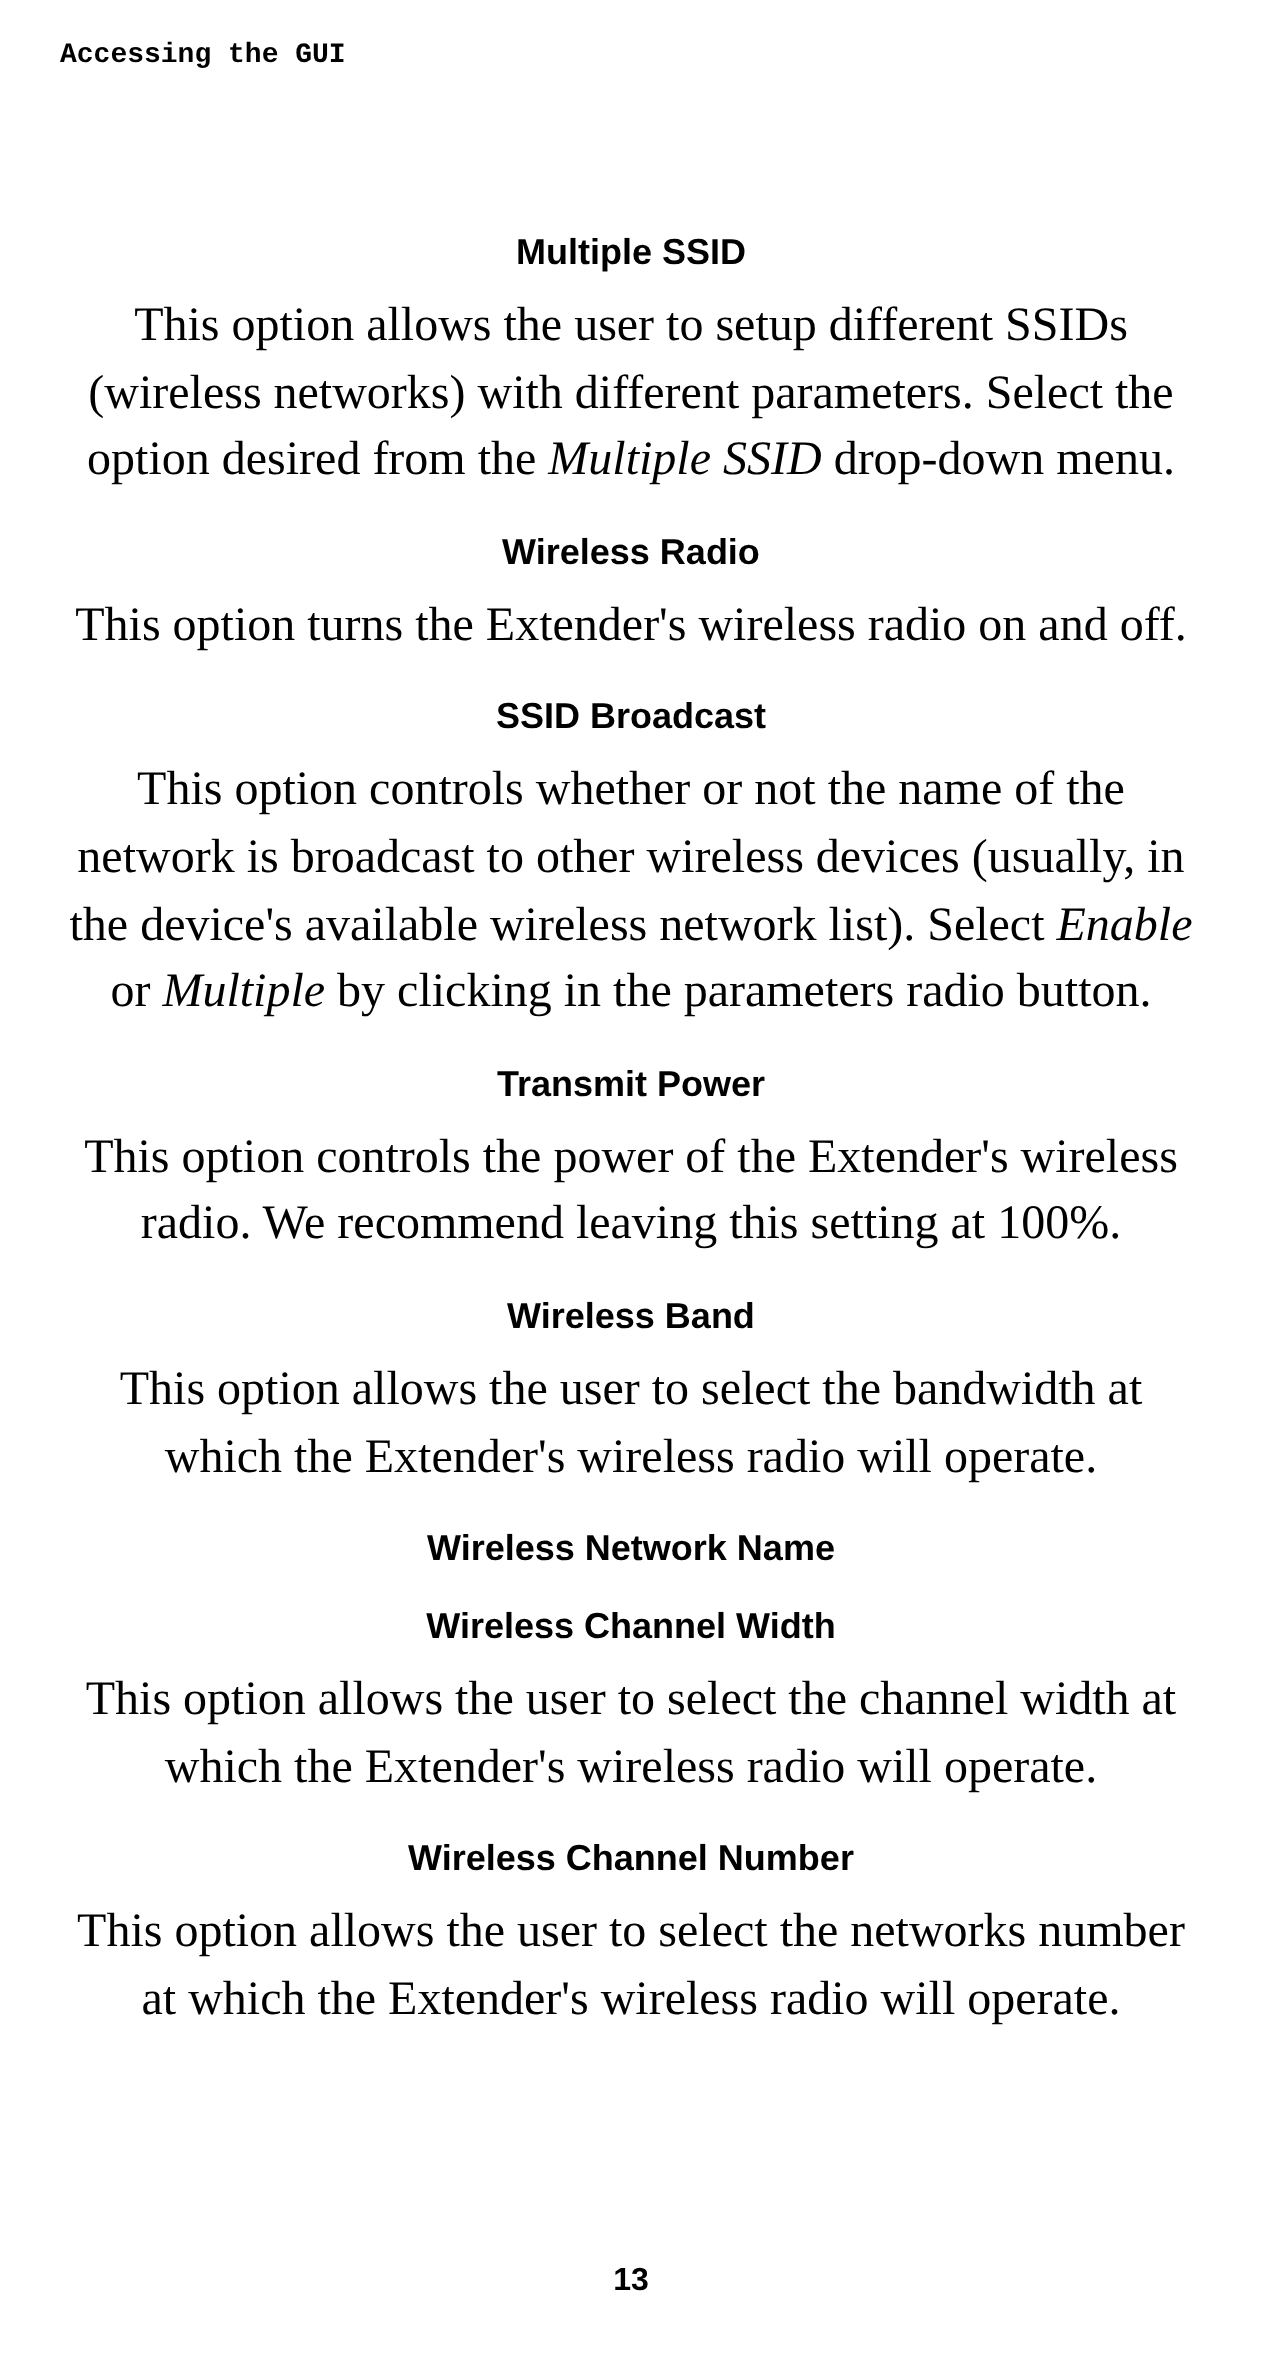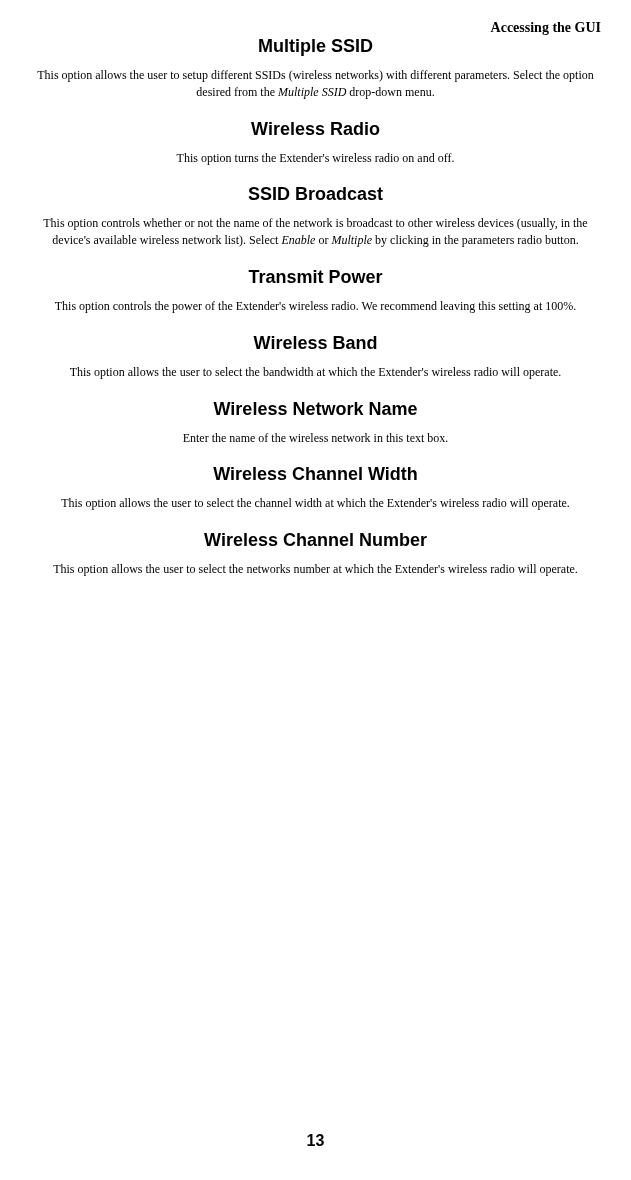"Accessing the GUI" .page-header { font-family: Liberation Serif, serif -> Liberation Mono, monospace; margin-bottom: none -> 80px; text-align: right -> left }
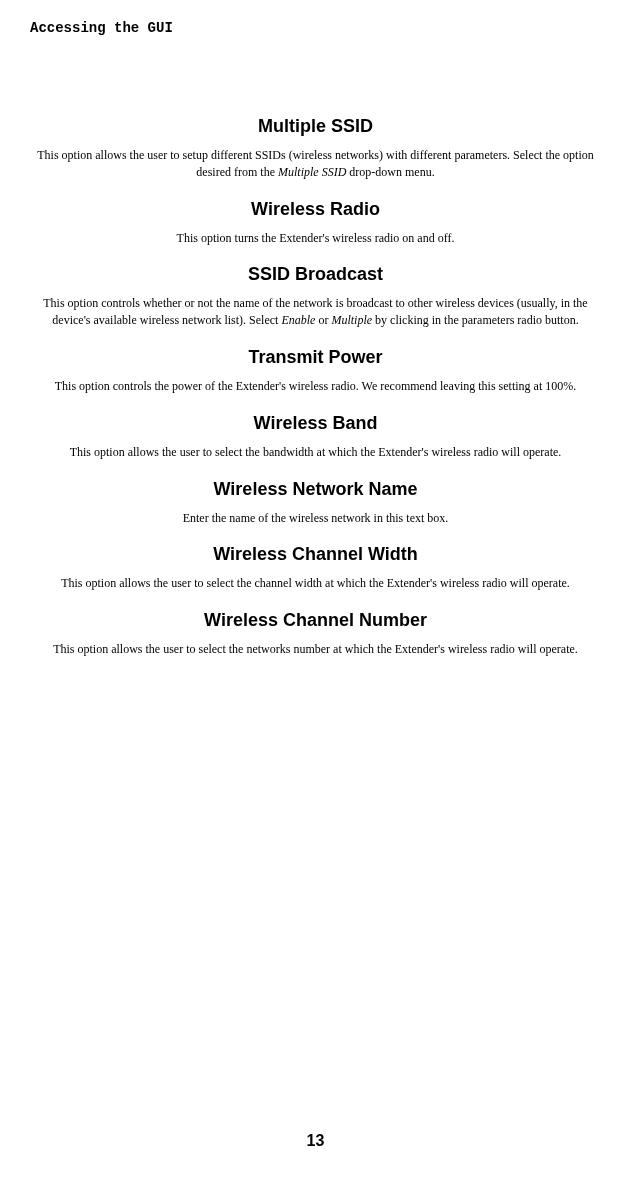"This option allows the user" .section-body { font-size: 12px -> 24px }
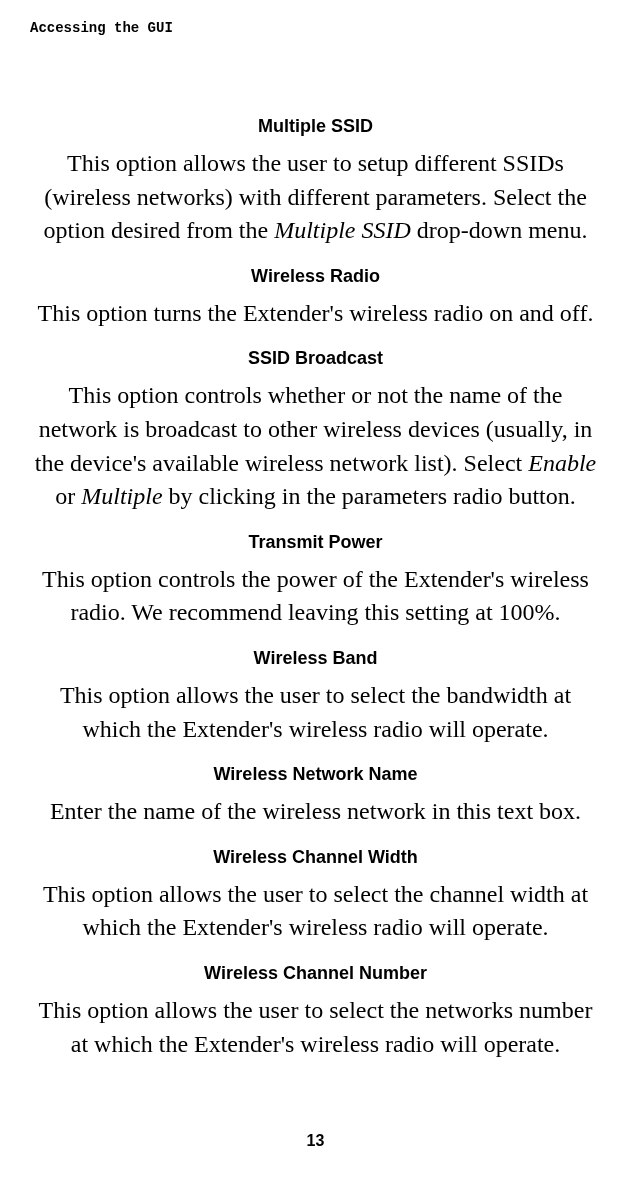"Enter the name of the" div.section-body { html: <div>Enter the name of the wireless network in this text box.</div> -> none }
